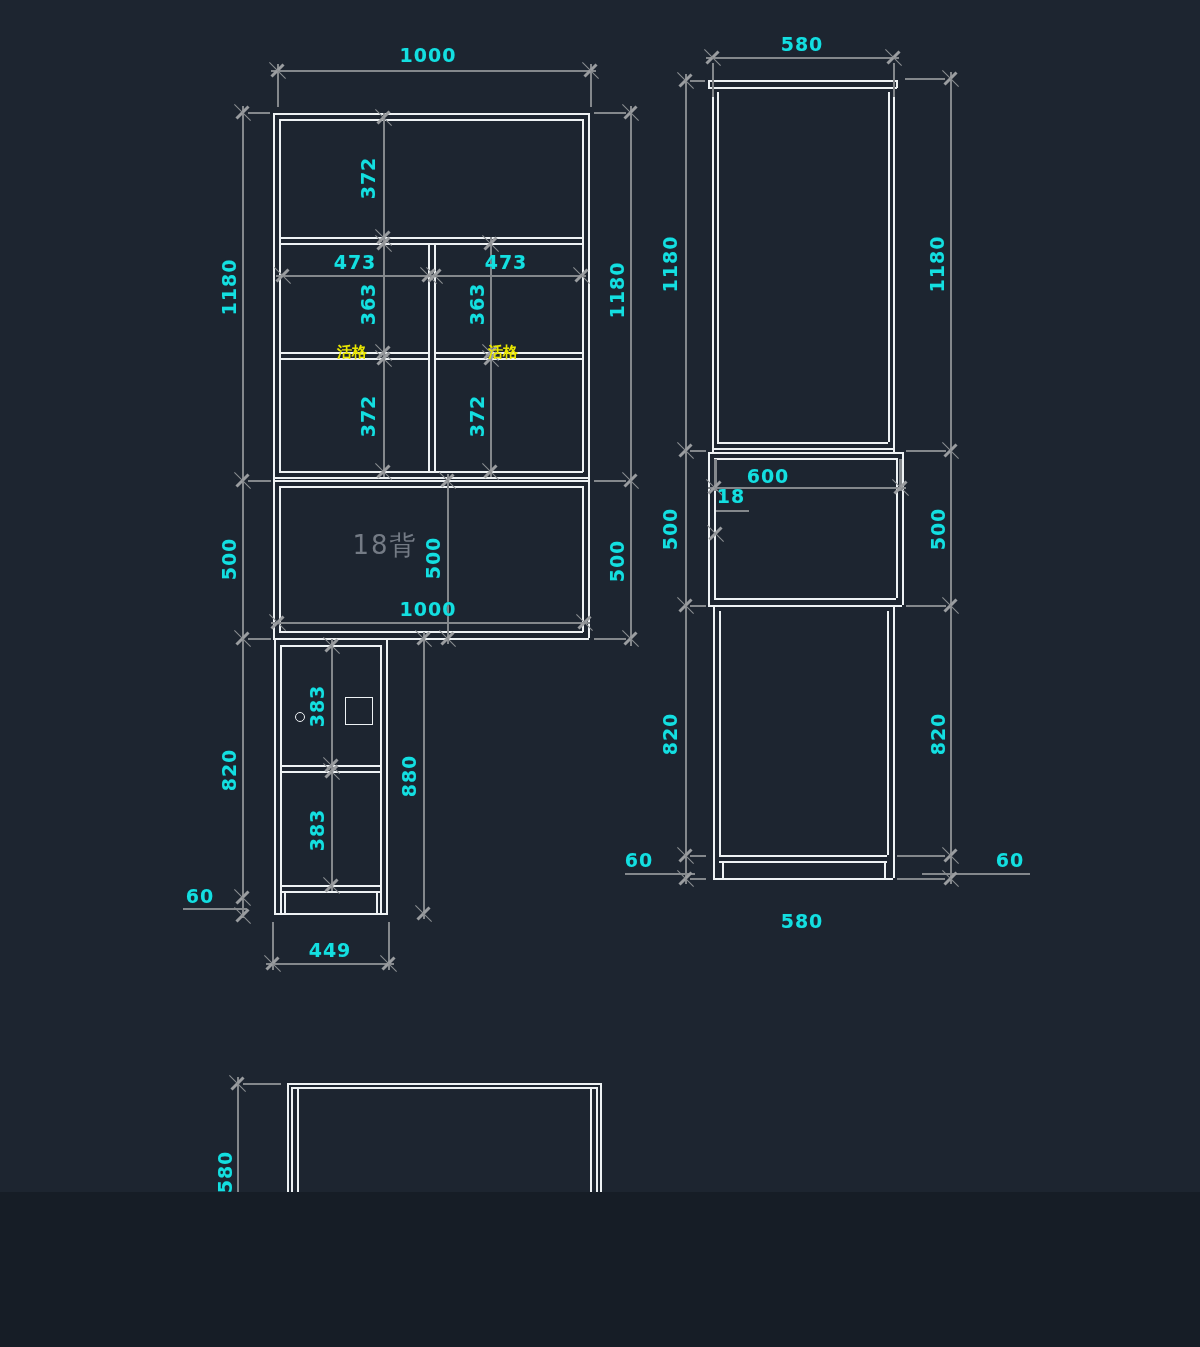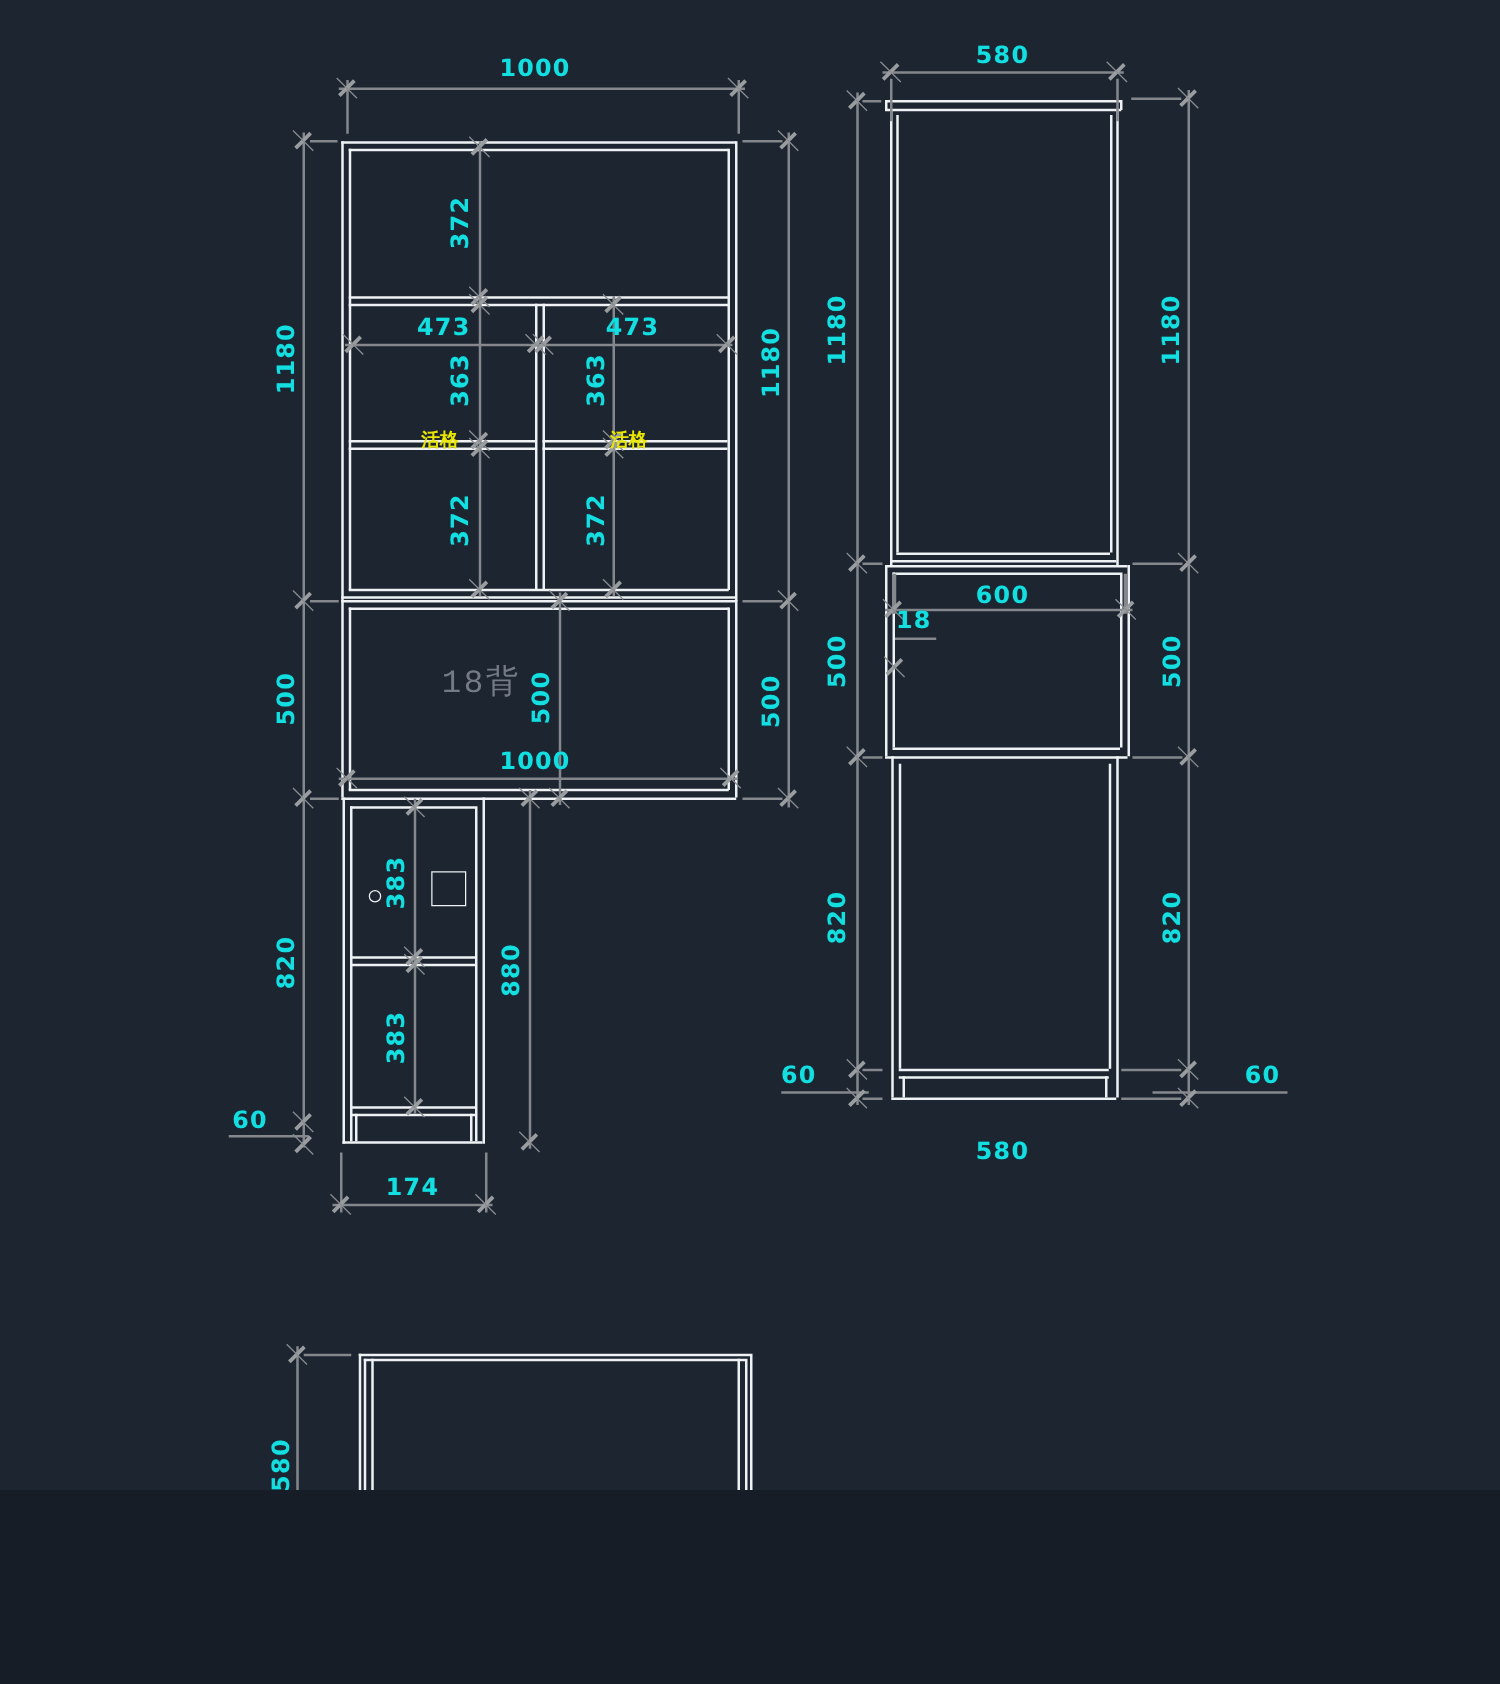"600" span.lbl { left: 802px -> 768px }
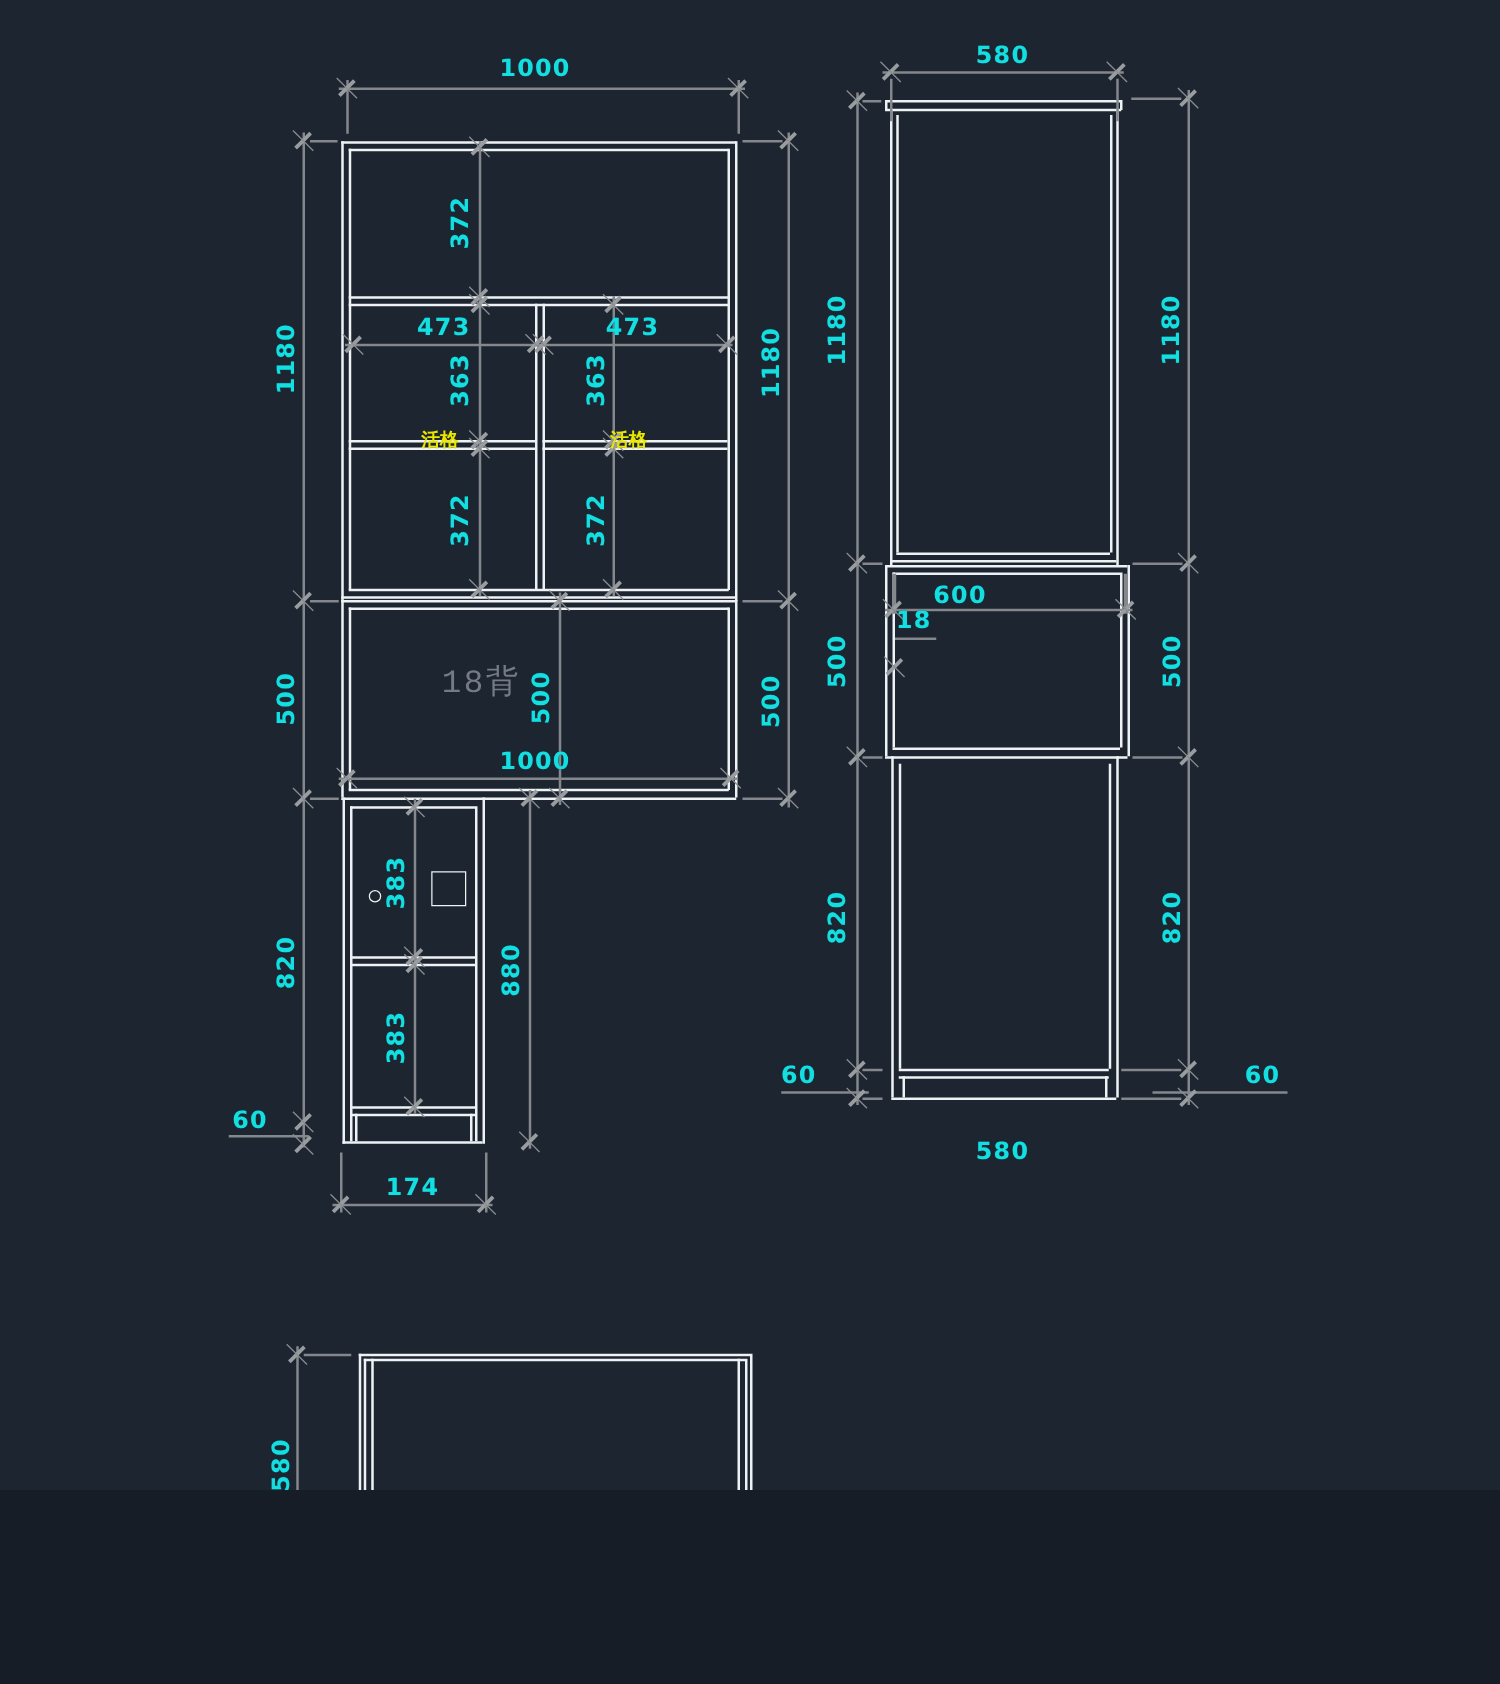"18背" span.lbl { font-family: Liberation Mono, monospace -> none }
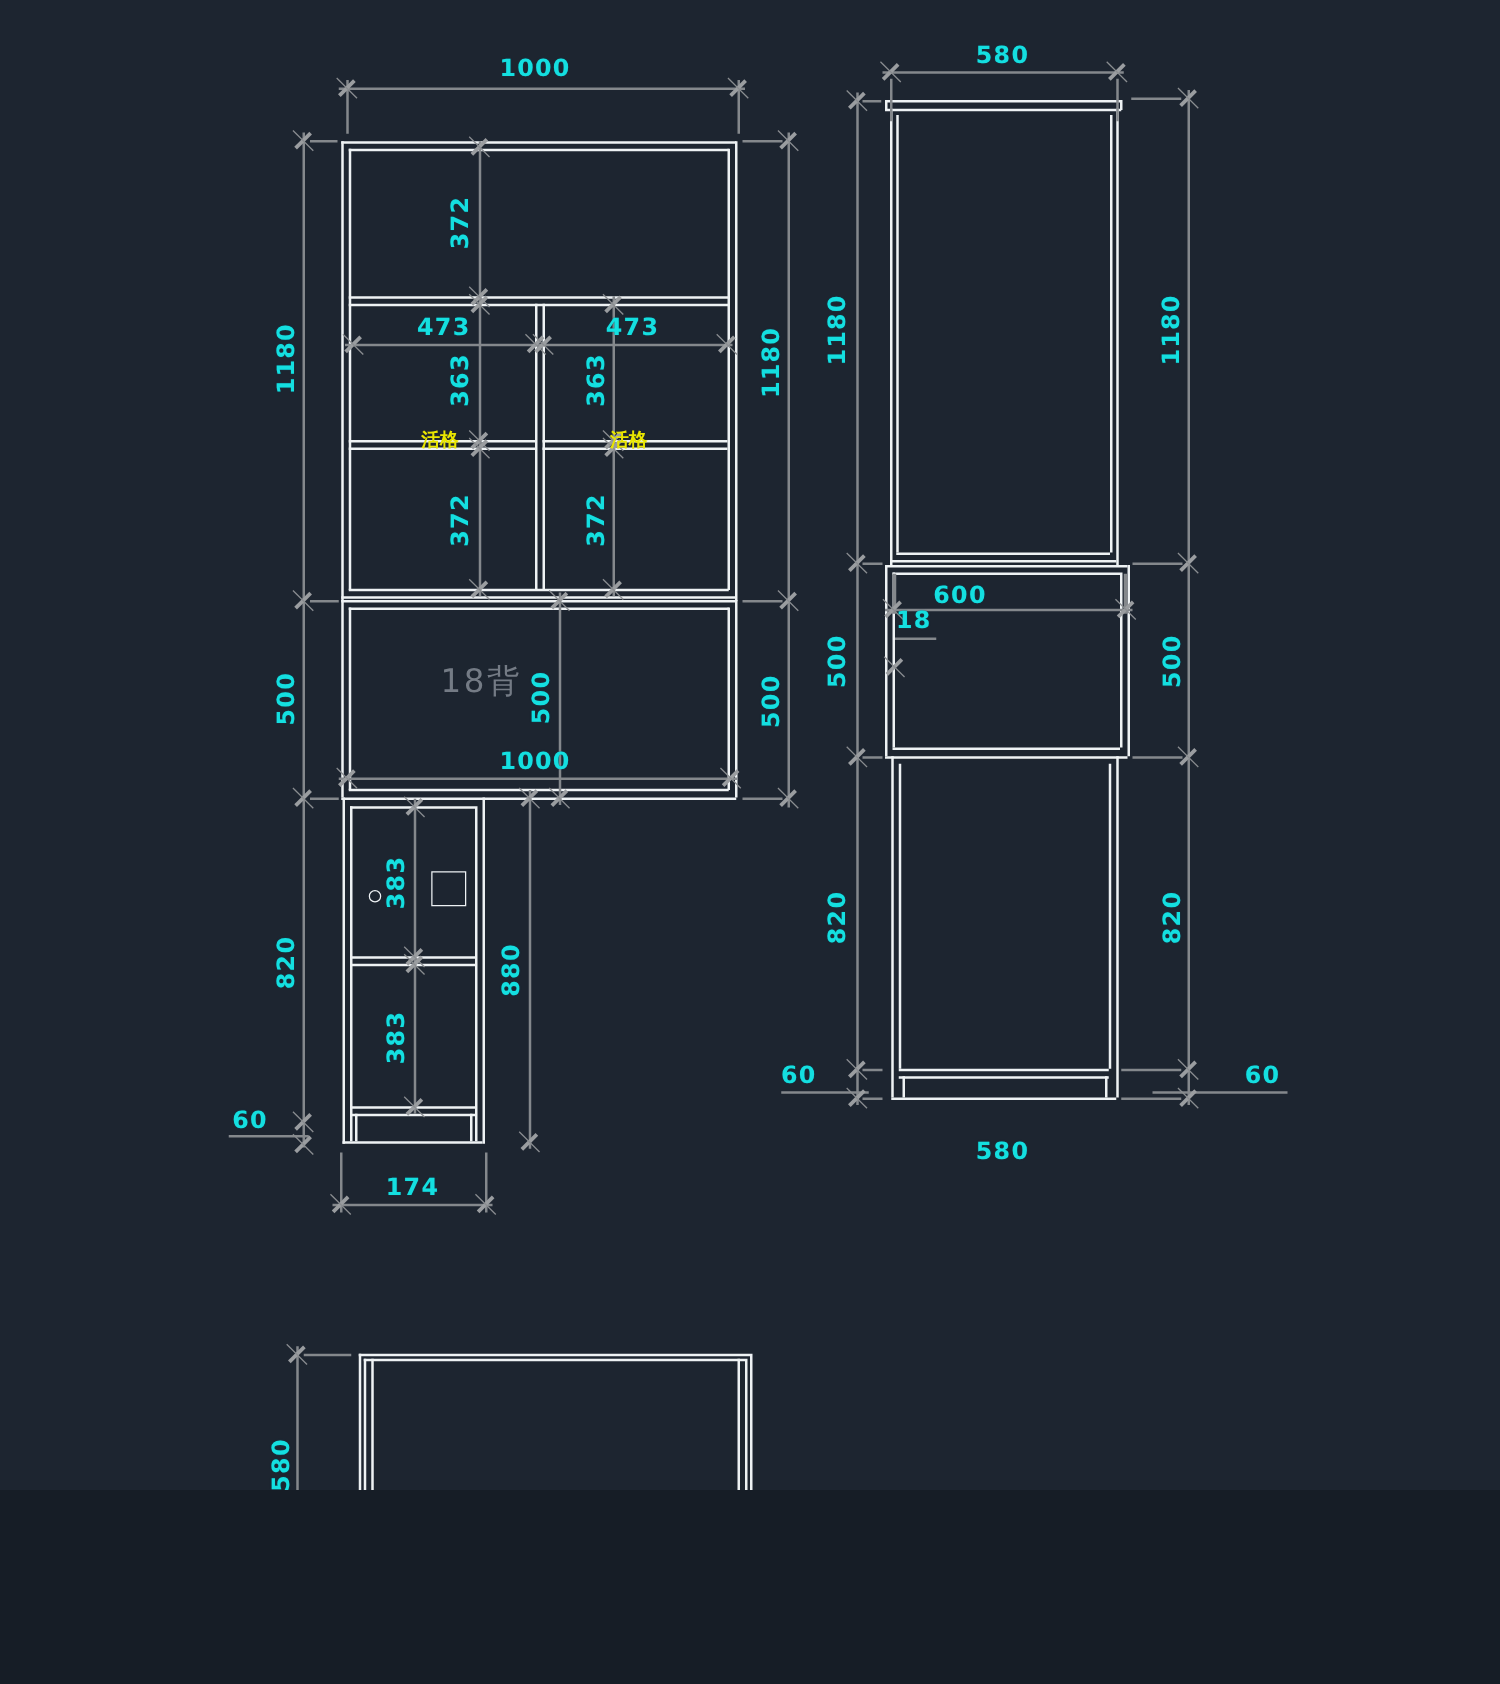"174" span.lbl { text: 174 -> 449 }
